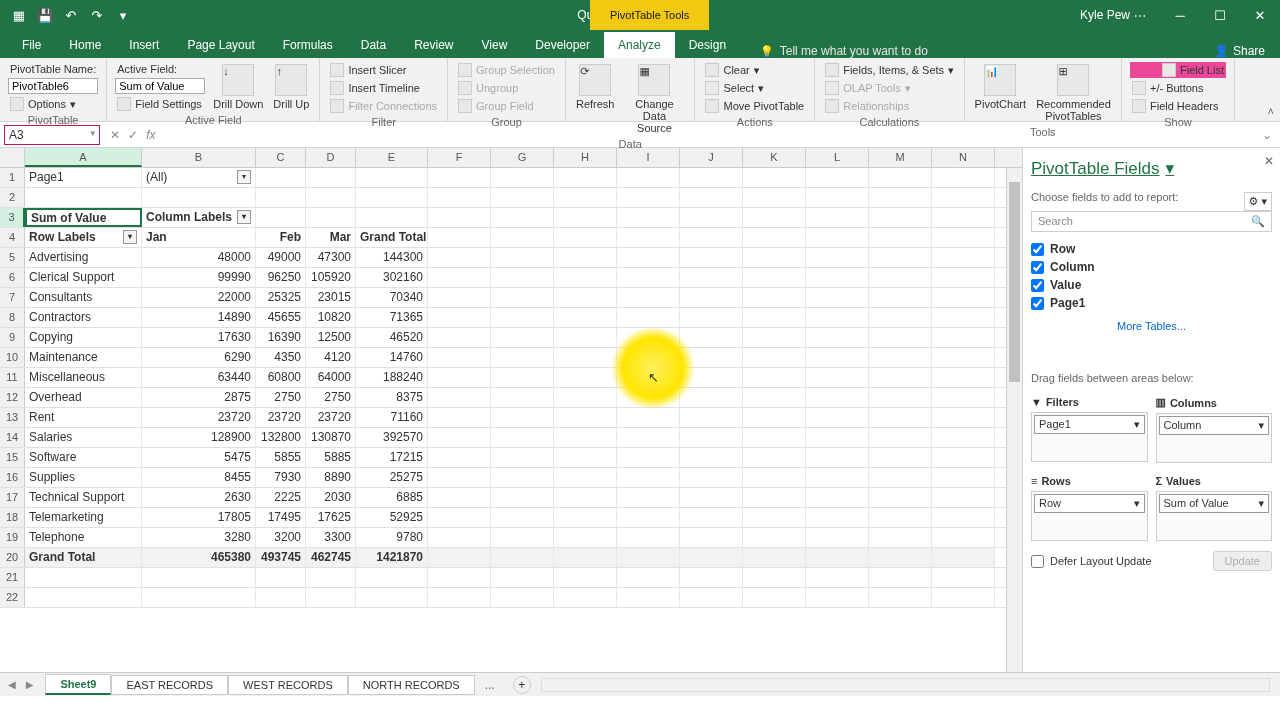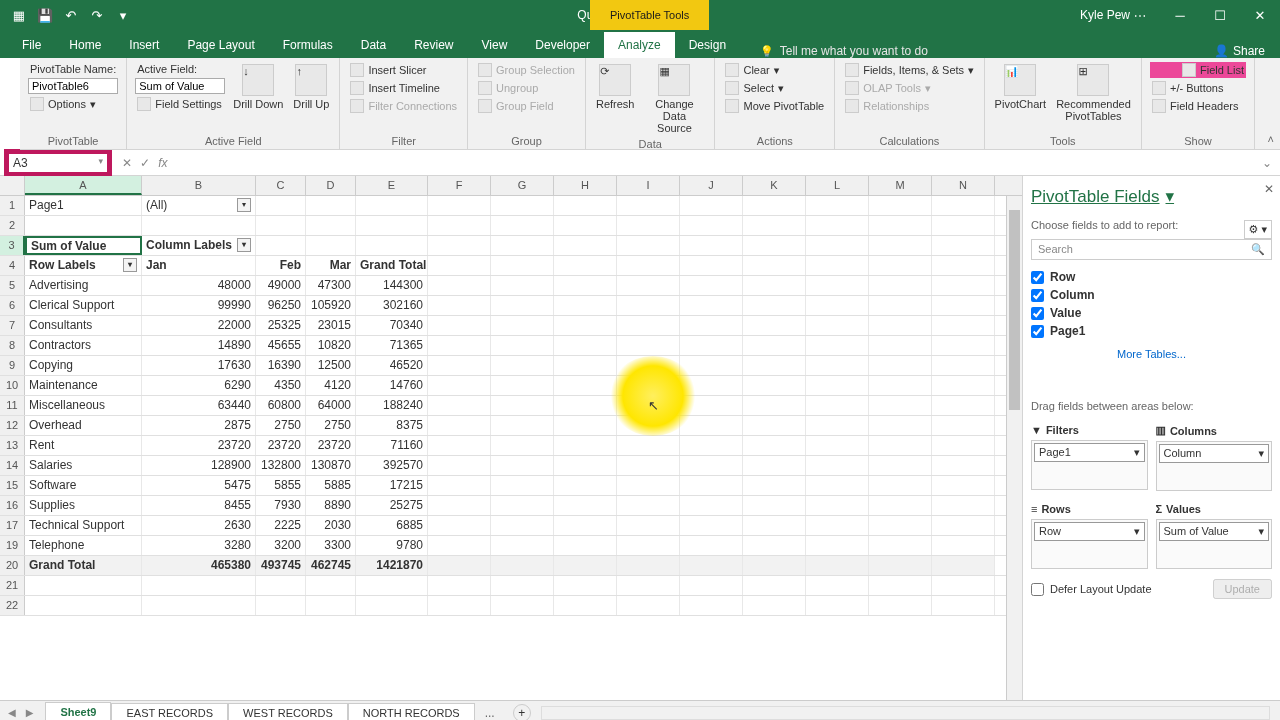"PivotTable Name:" .ribbon-body { height: 92px -> 64px; margin-left: 20px -> none }
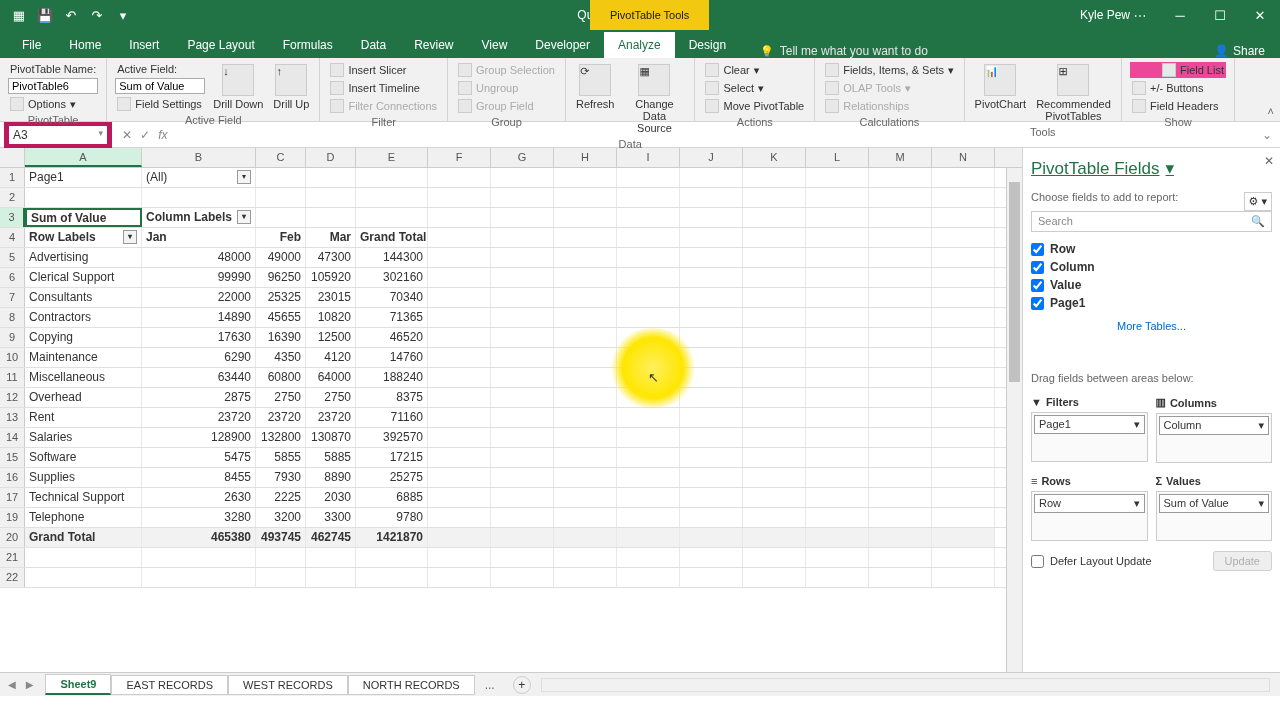"A3" .name-box { border: 5px solid #be185d -> 1px solid #be185d; width: 108px -> 96px }
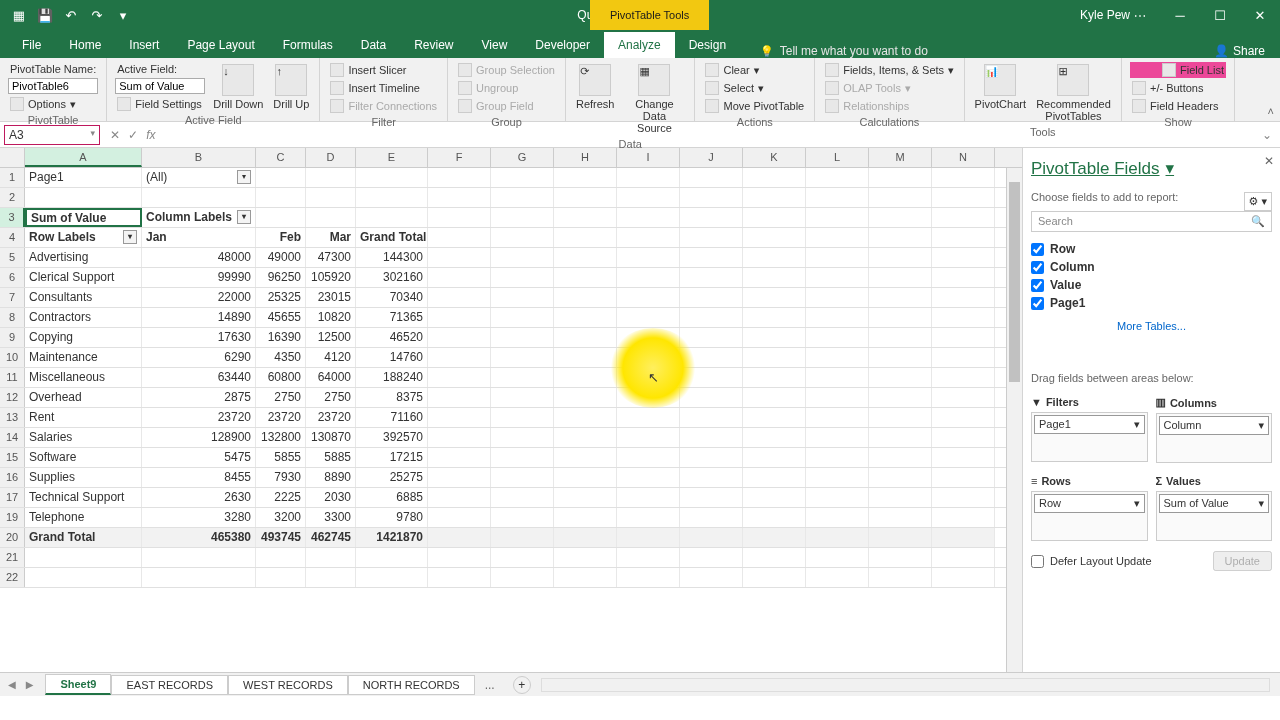"18" div.grid-row { html: none -> <div> <div>18</div> <div>Telemarketing</div> <div>17805</div> <div>17495</div> <div>17625</div> <div>52925</div> <div></div> <div></div> <div></div> <div></div> <div></div> <div></div> <div></div> <div></div> <div></div> </div> }
